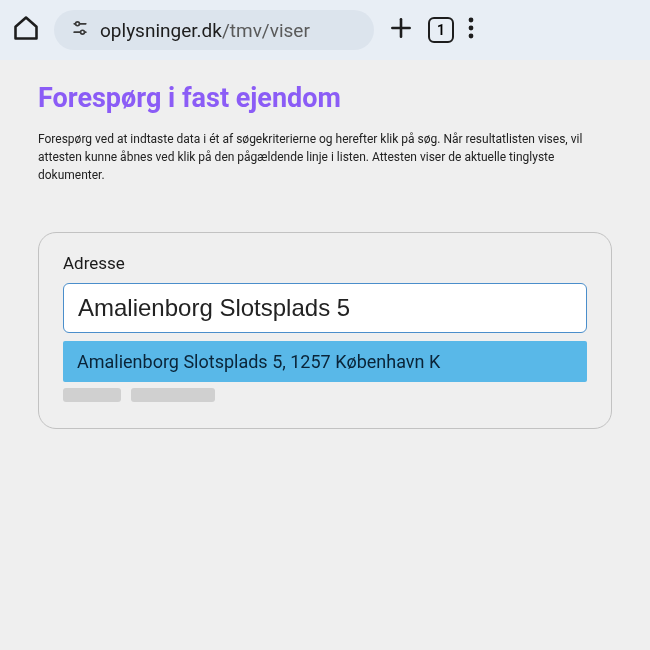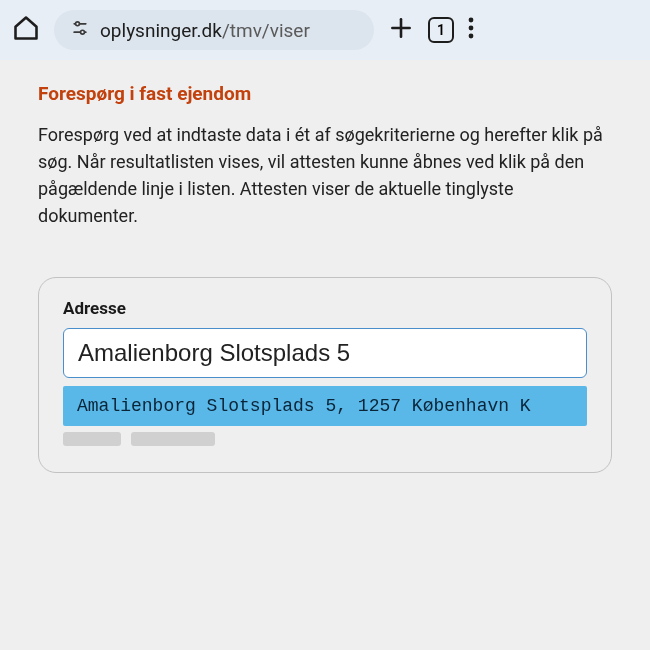"Forespørg i fast ejendom" .page-title { color: #c2410c -> #8b5cf6; font-size: 19px -> 27px }
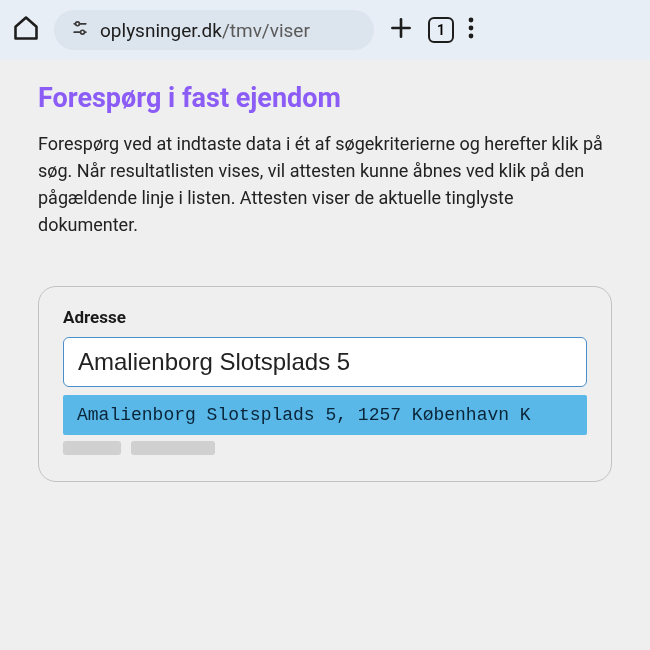"Forespørg ved at indtaste data" .description { font-size: 18px -> 12px }
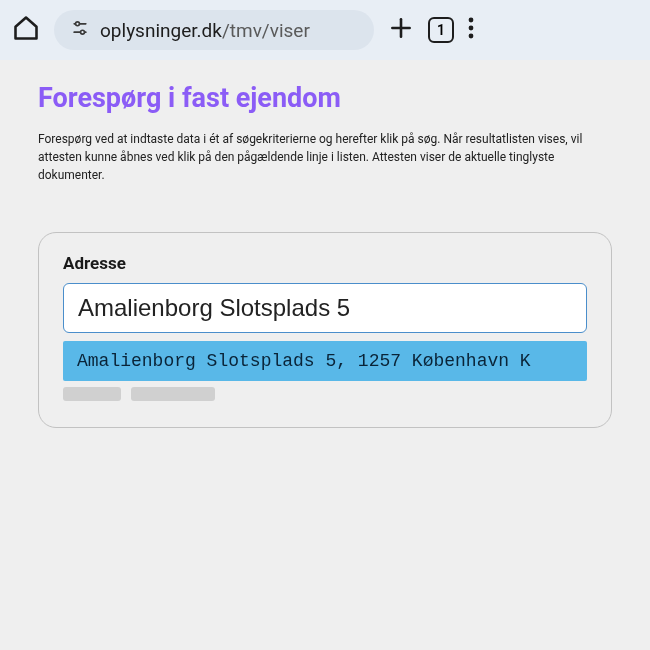"Adresse" .field-label { font-weight: 700 -> 400 }
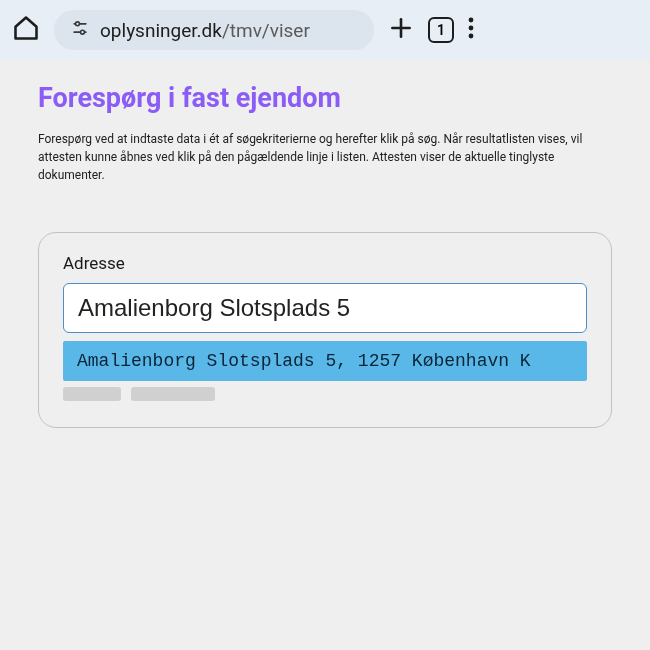"Amalienborg Slotsplads 5, 1257 København" .suggestion { font-family: Liberation Mono, monospace -> none }
